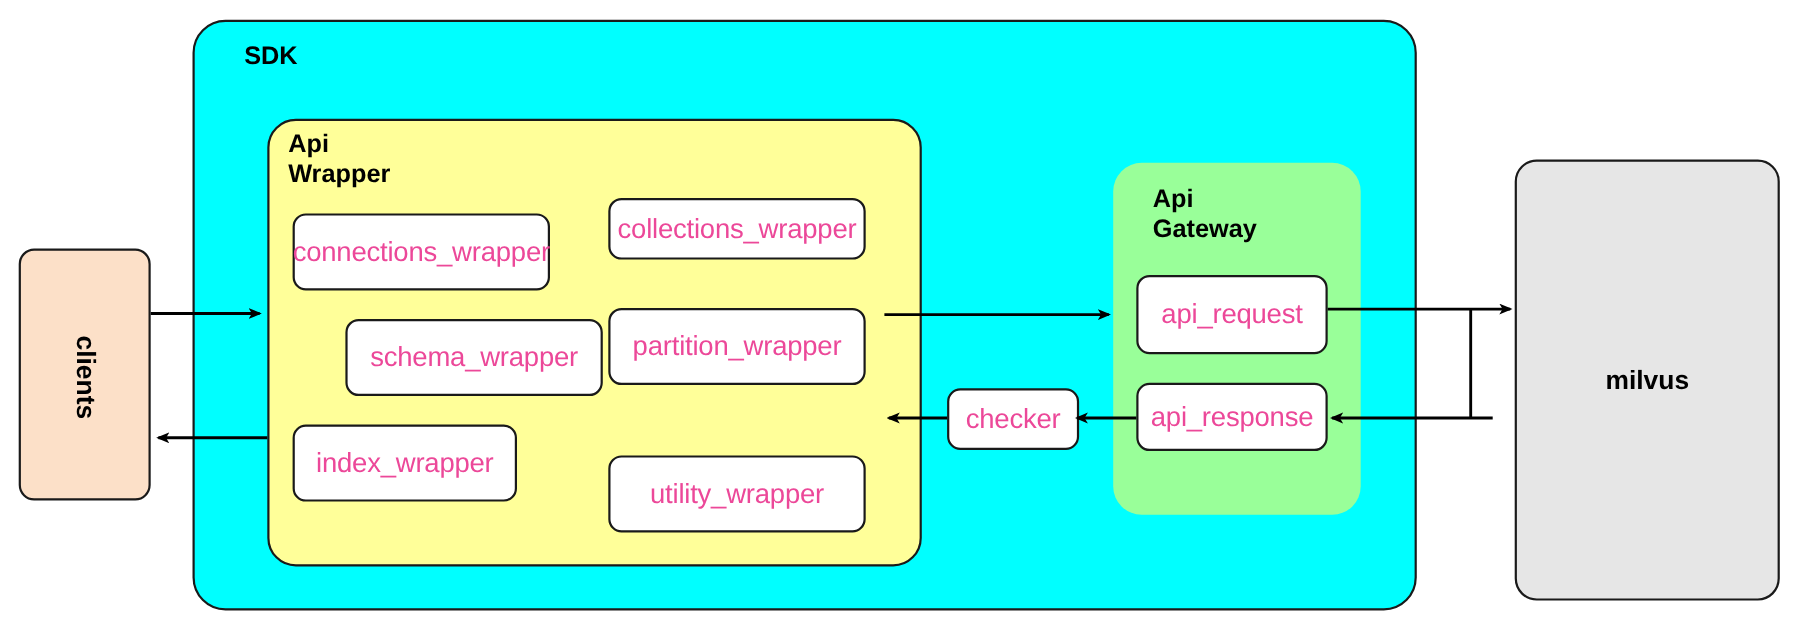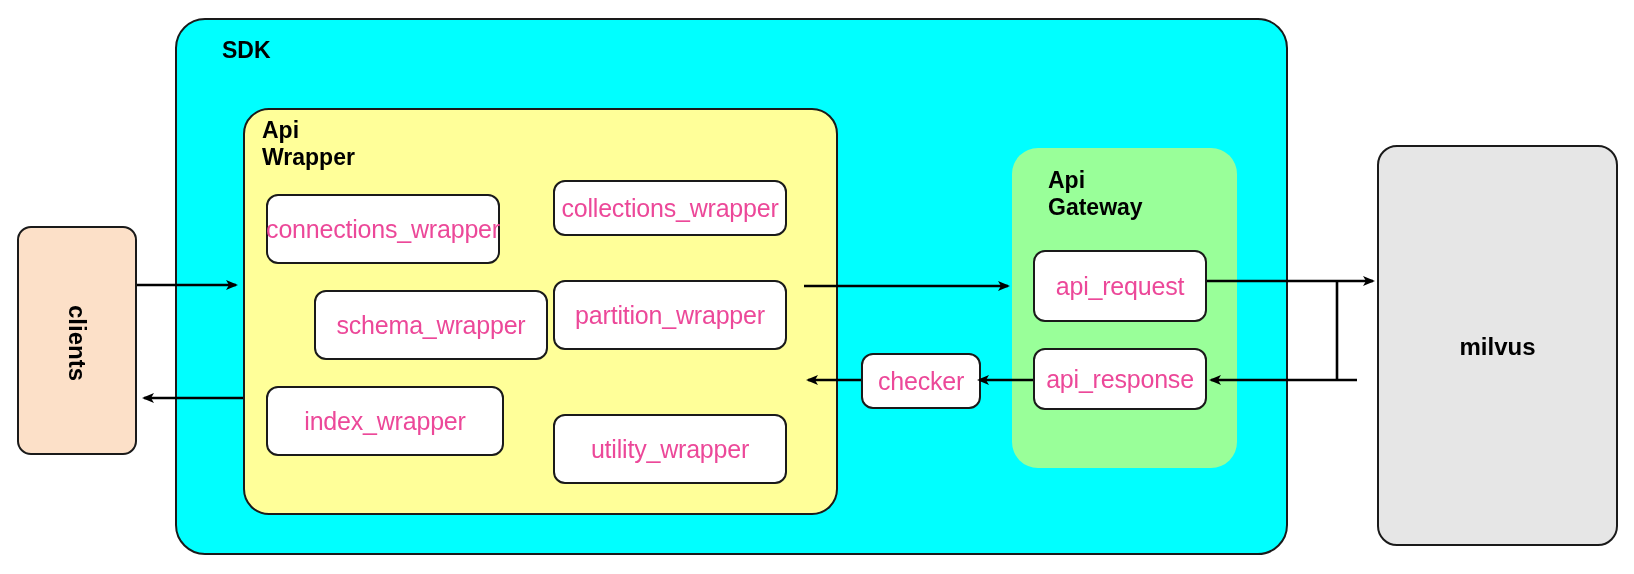"index_wrapper" div.box { width: 238px -> 204px }
